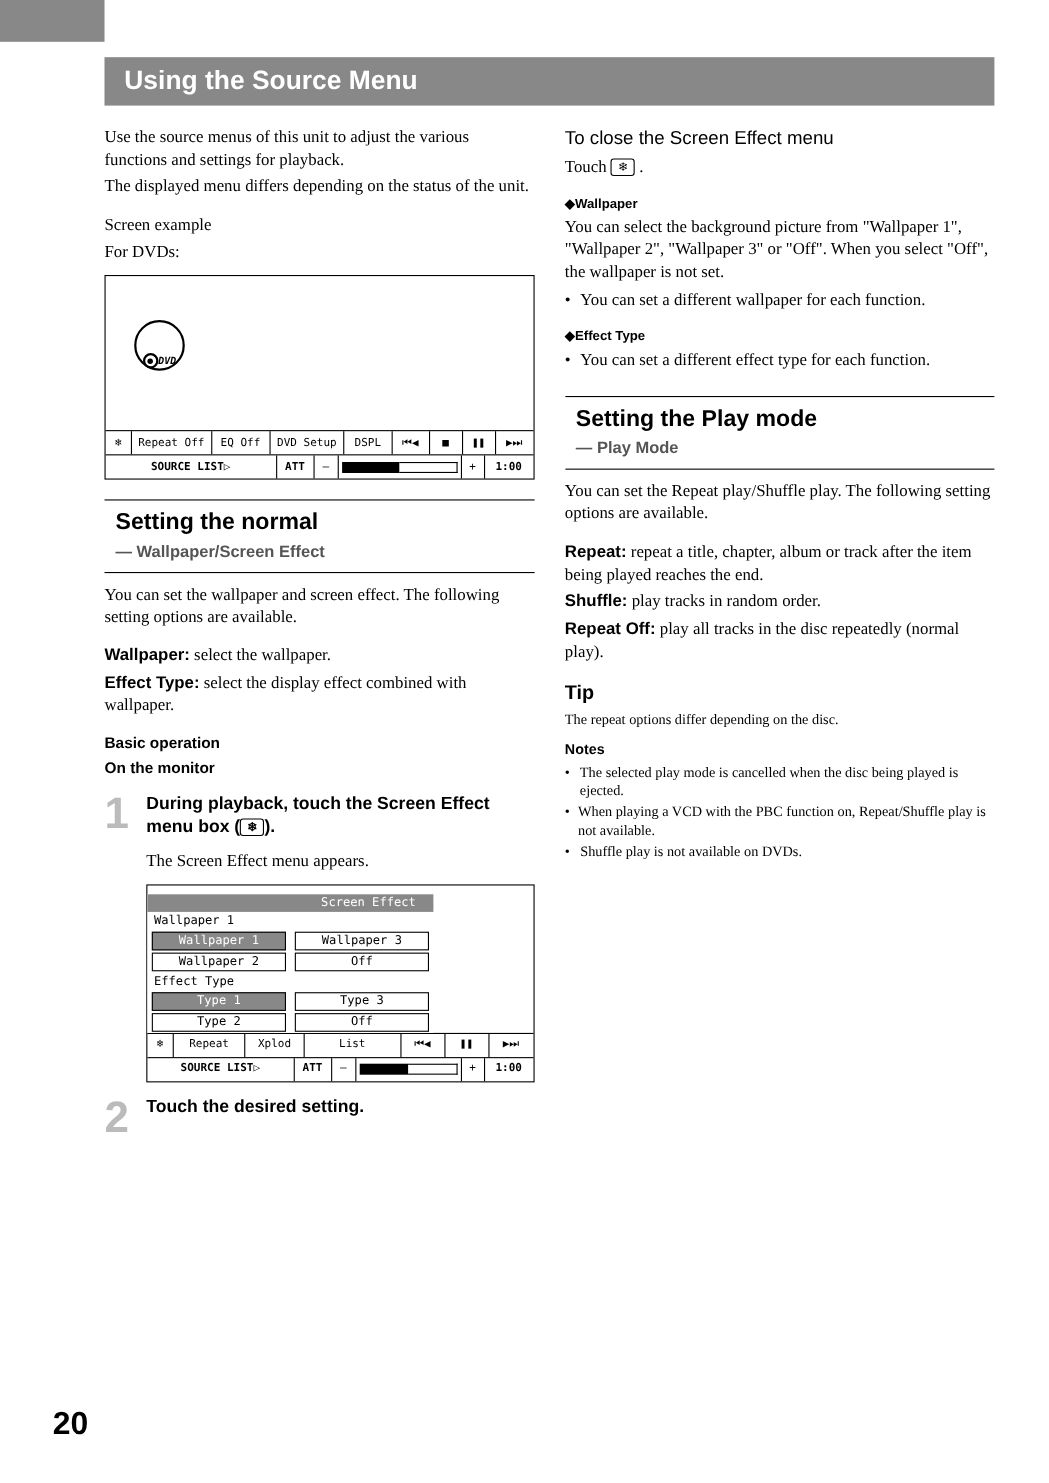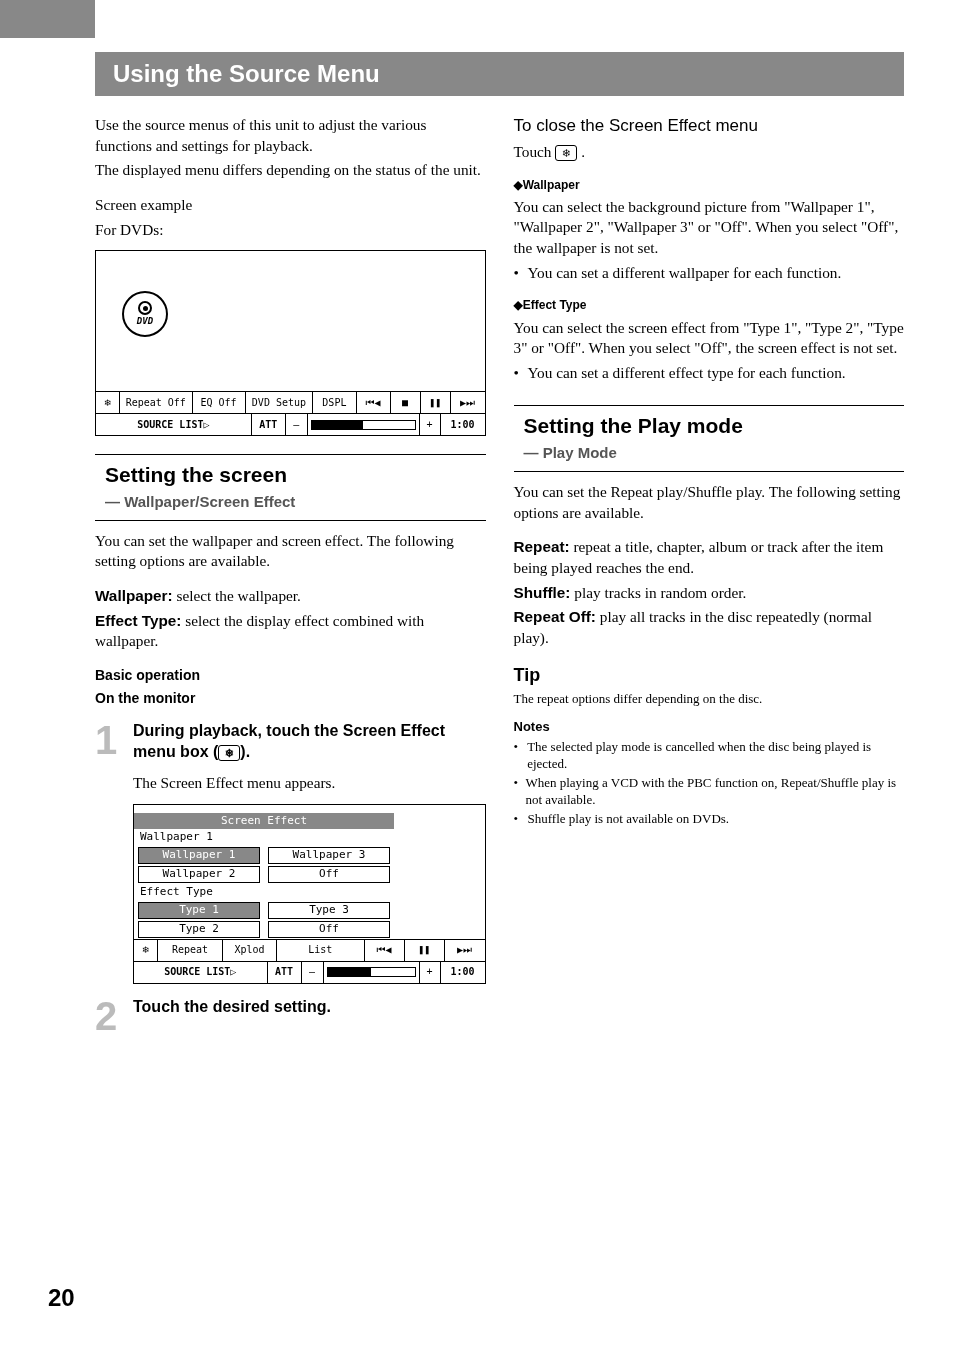"DVD" .dvd-logo { align-items: center -> flex-end; flex-direction: column -> none }
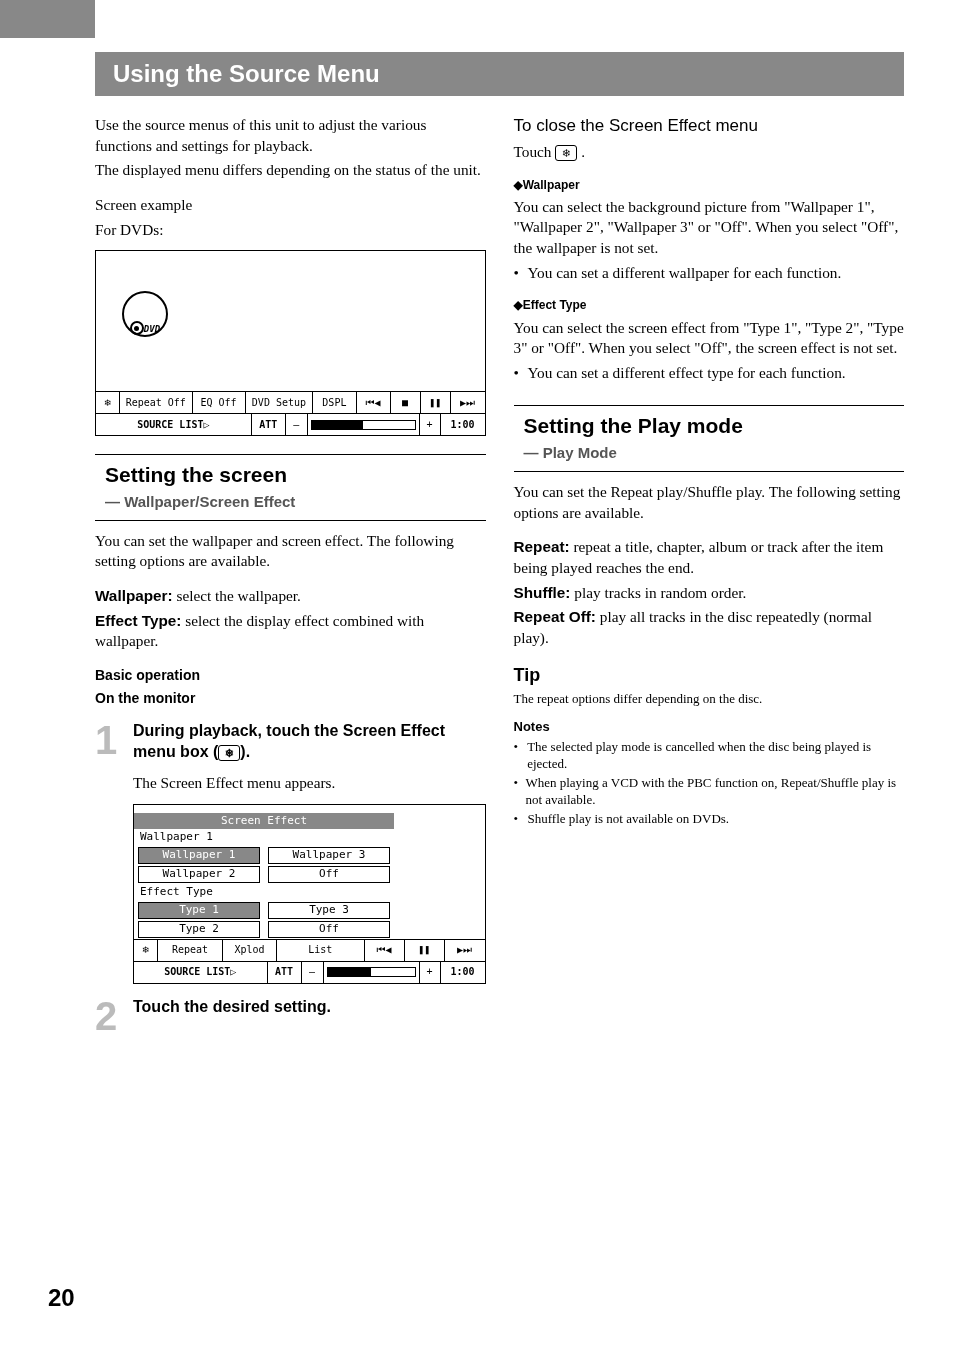"You can select the screen" p { html: <p>You can select the screen effect from "Type 1", "Type 2", "Type 3" or "Off". When you select "Off", the screen effect is not set.</p> -> none }
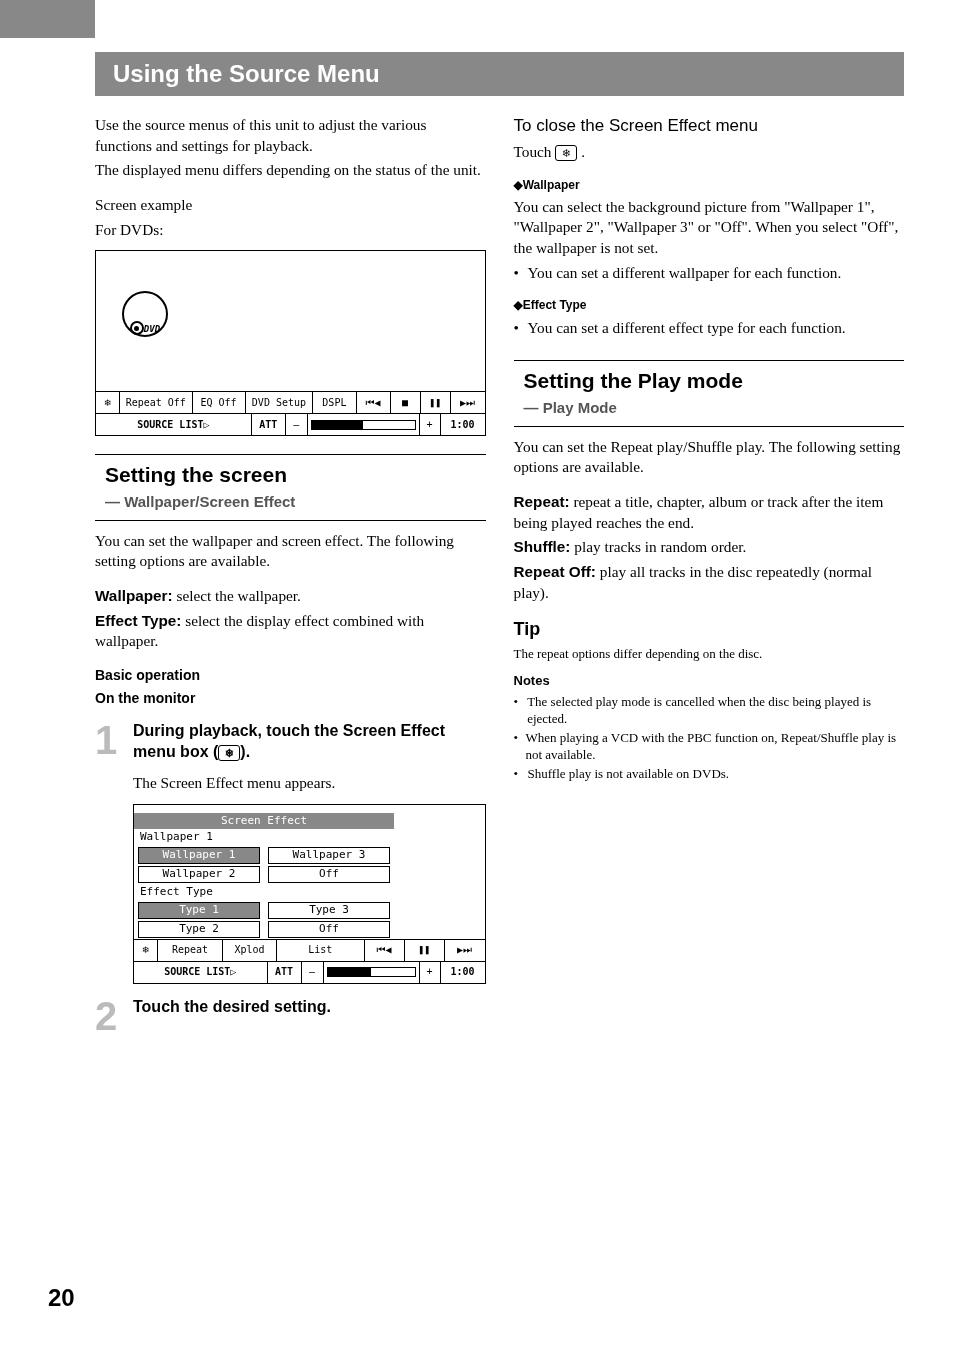"Setting the screen" h2 { text: screen -> normal }
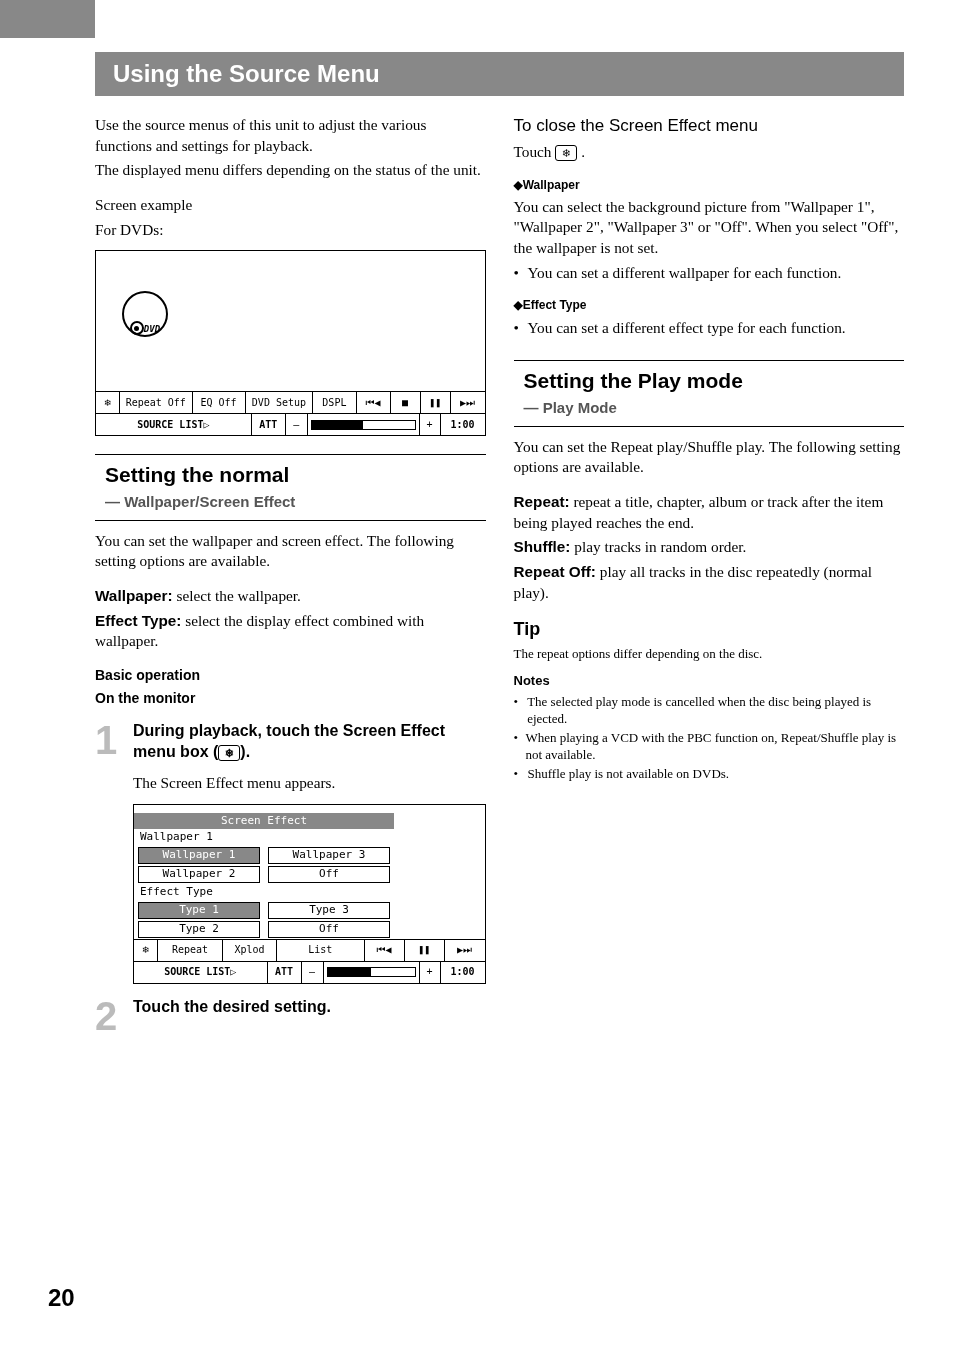"Screen Effect" .se-title { padding: 1px 0 -> 1px 16px; text-align: center -> right }
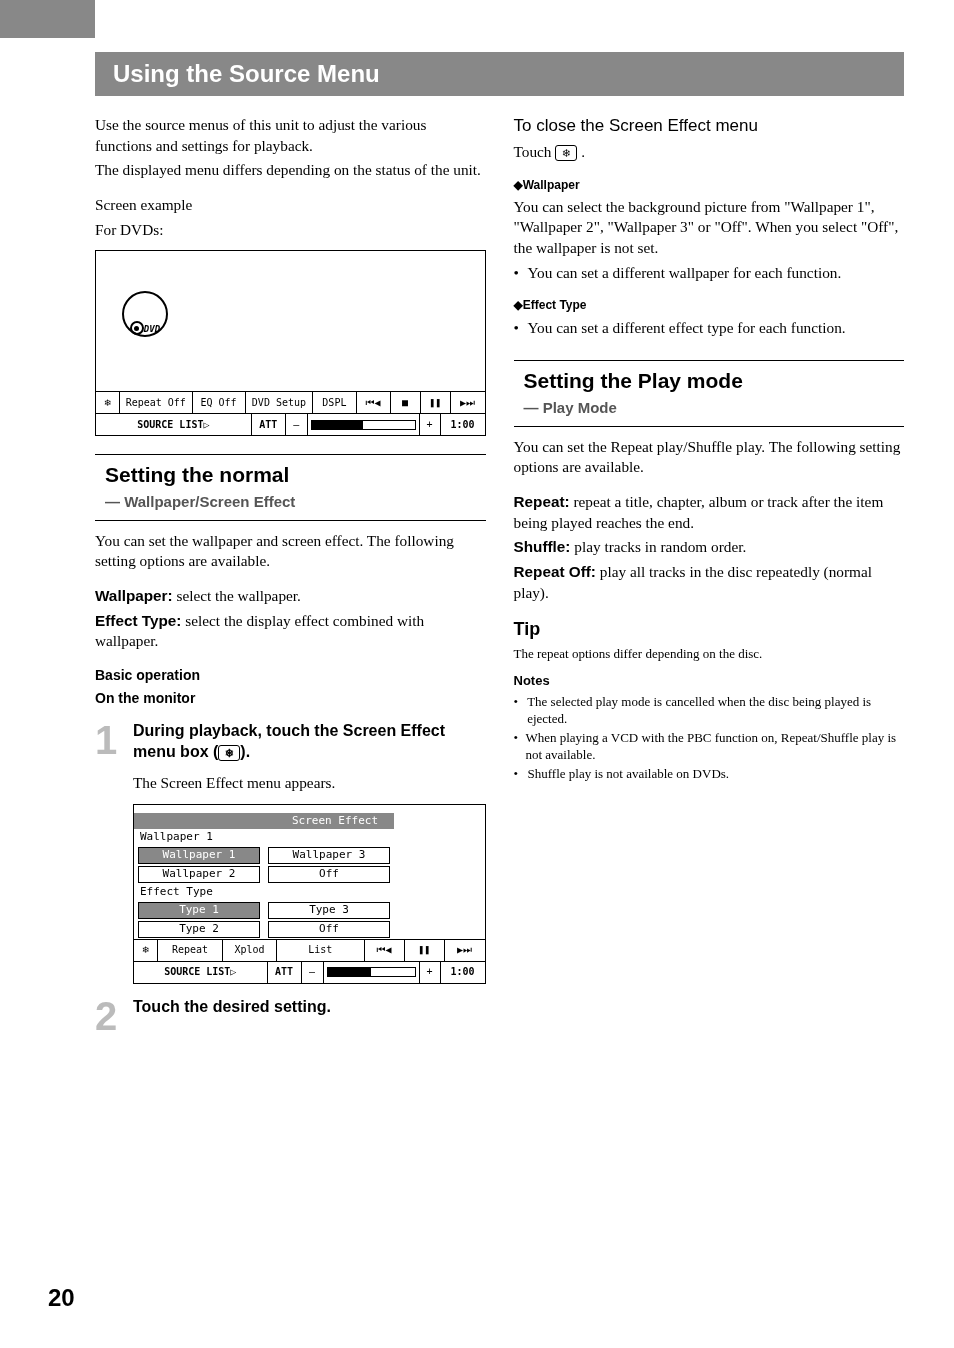"20" .page-num { font-size: 24px -> 29px }
